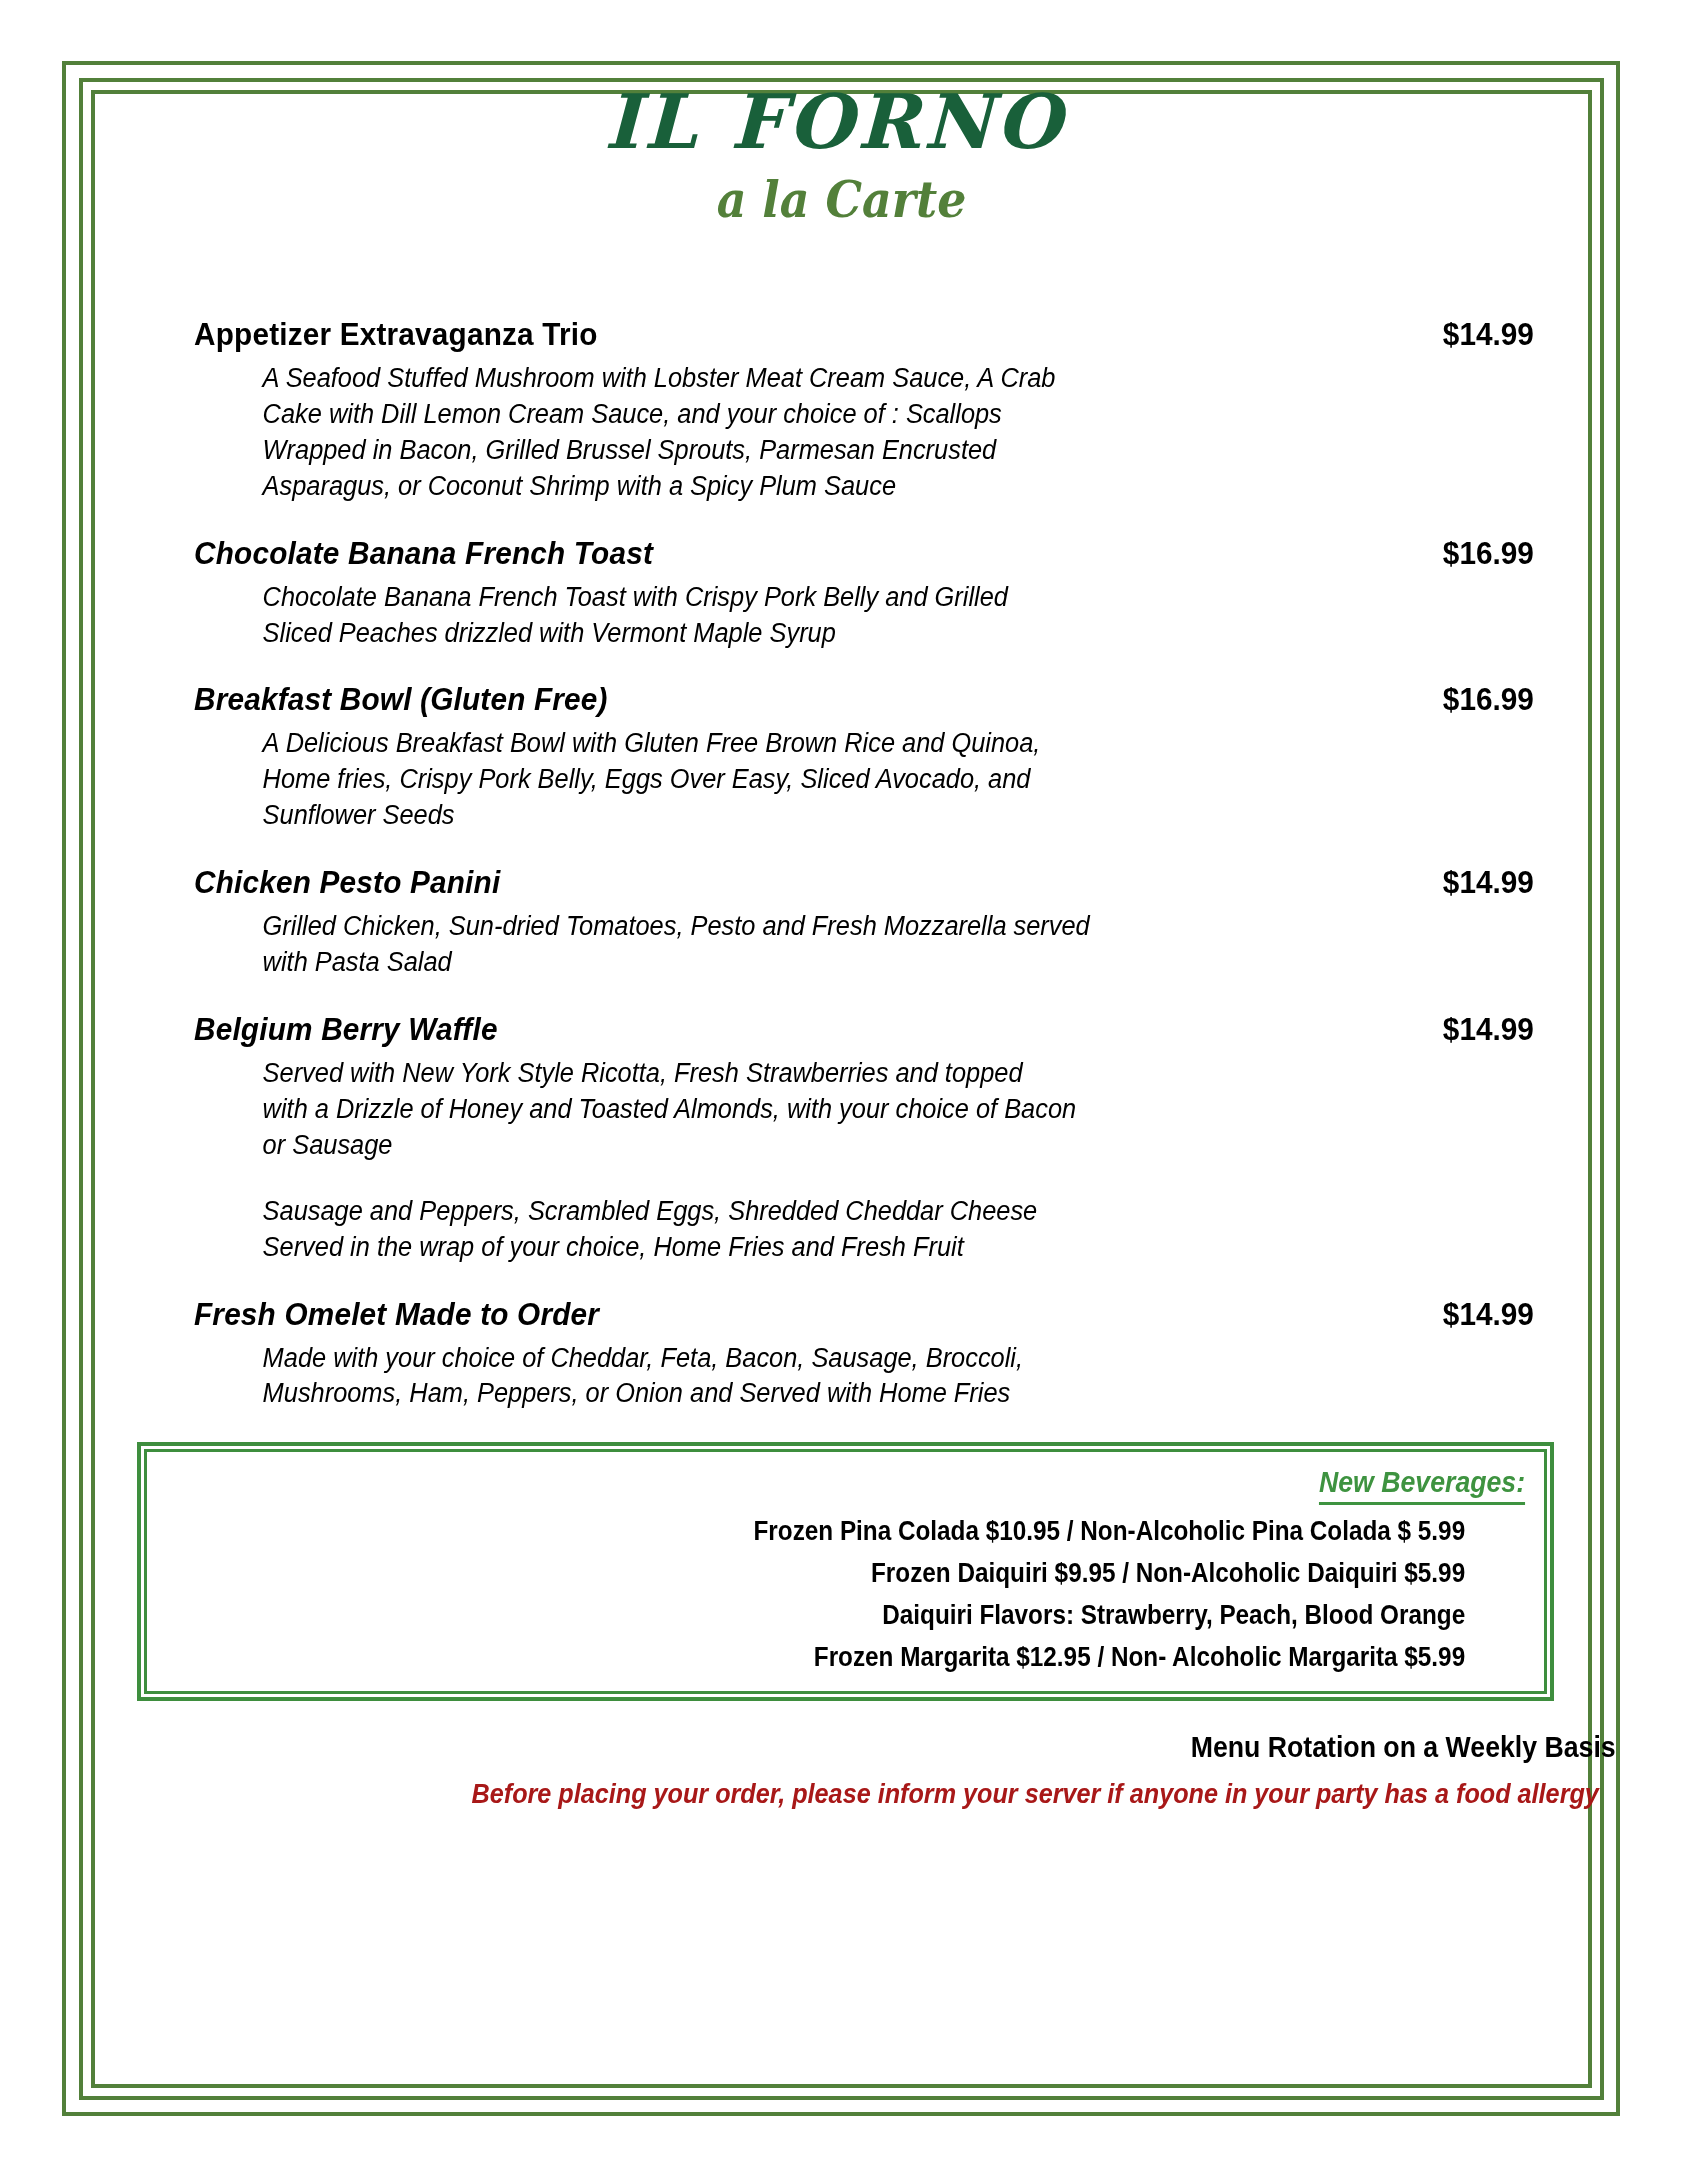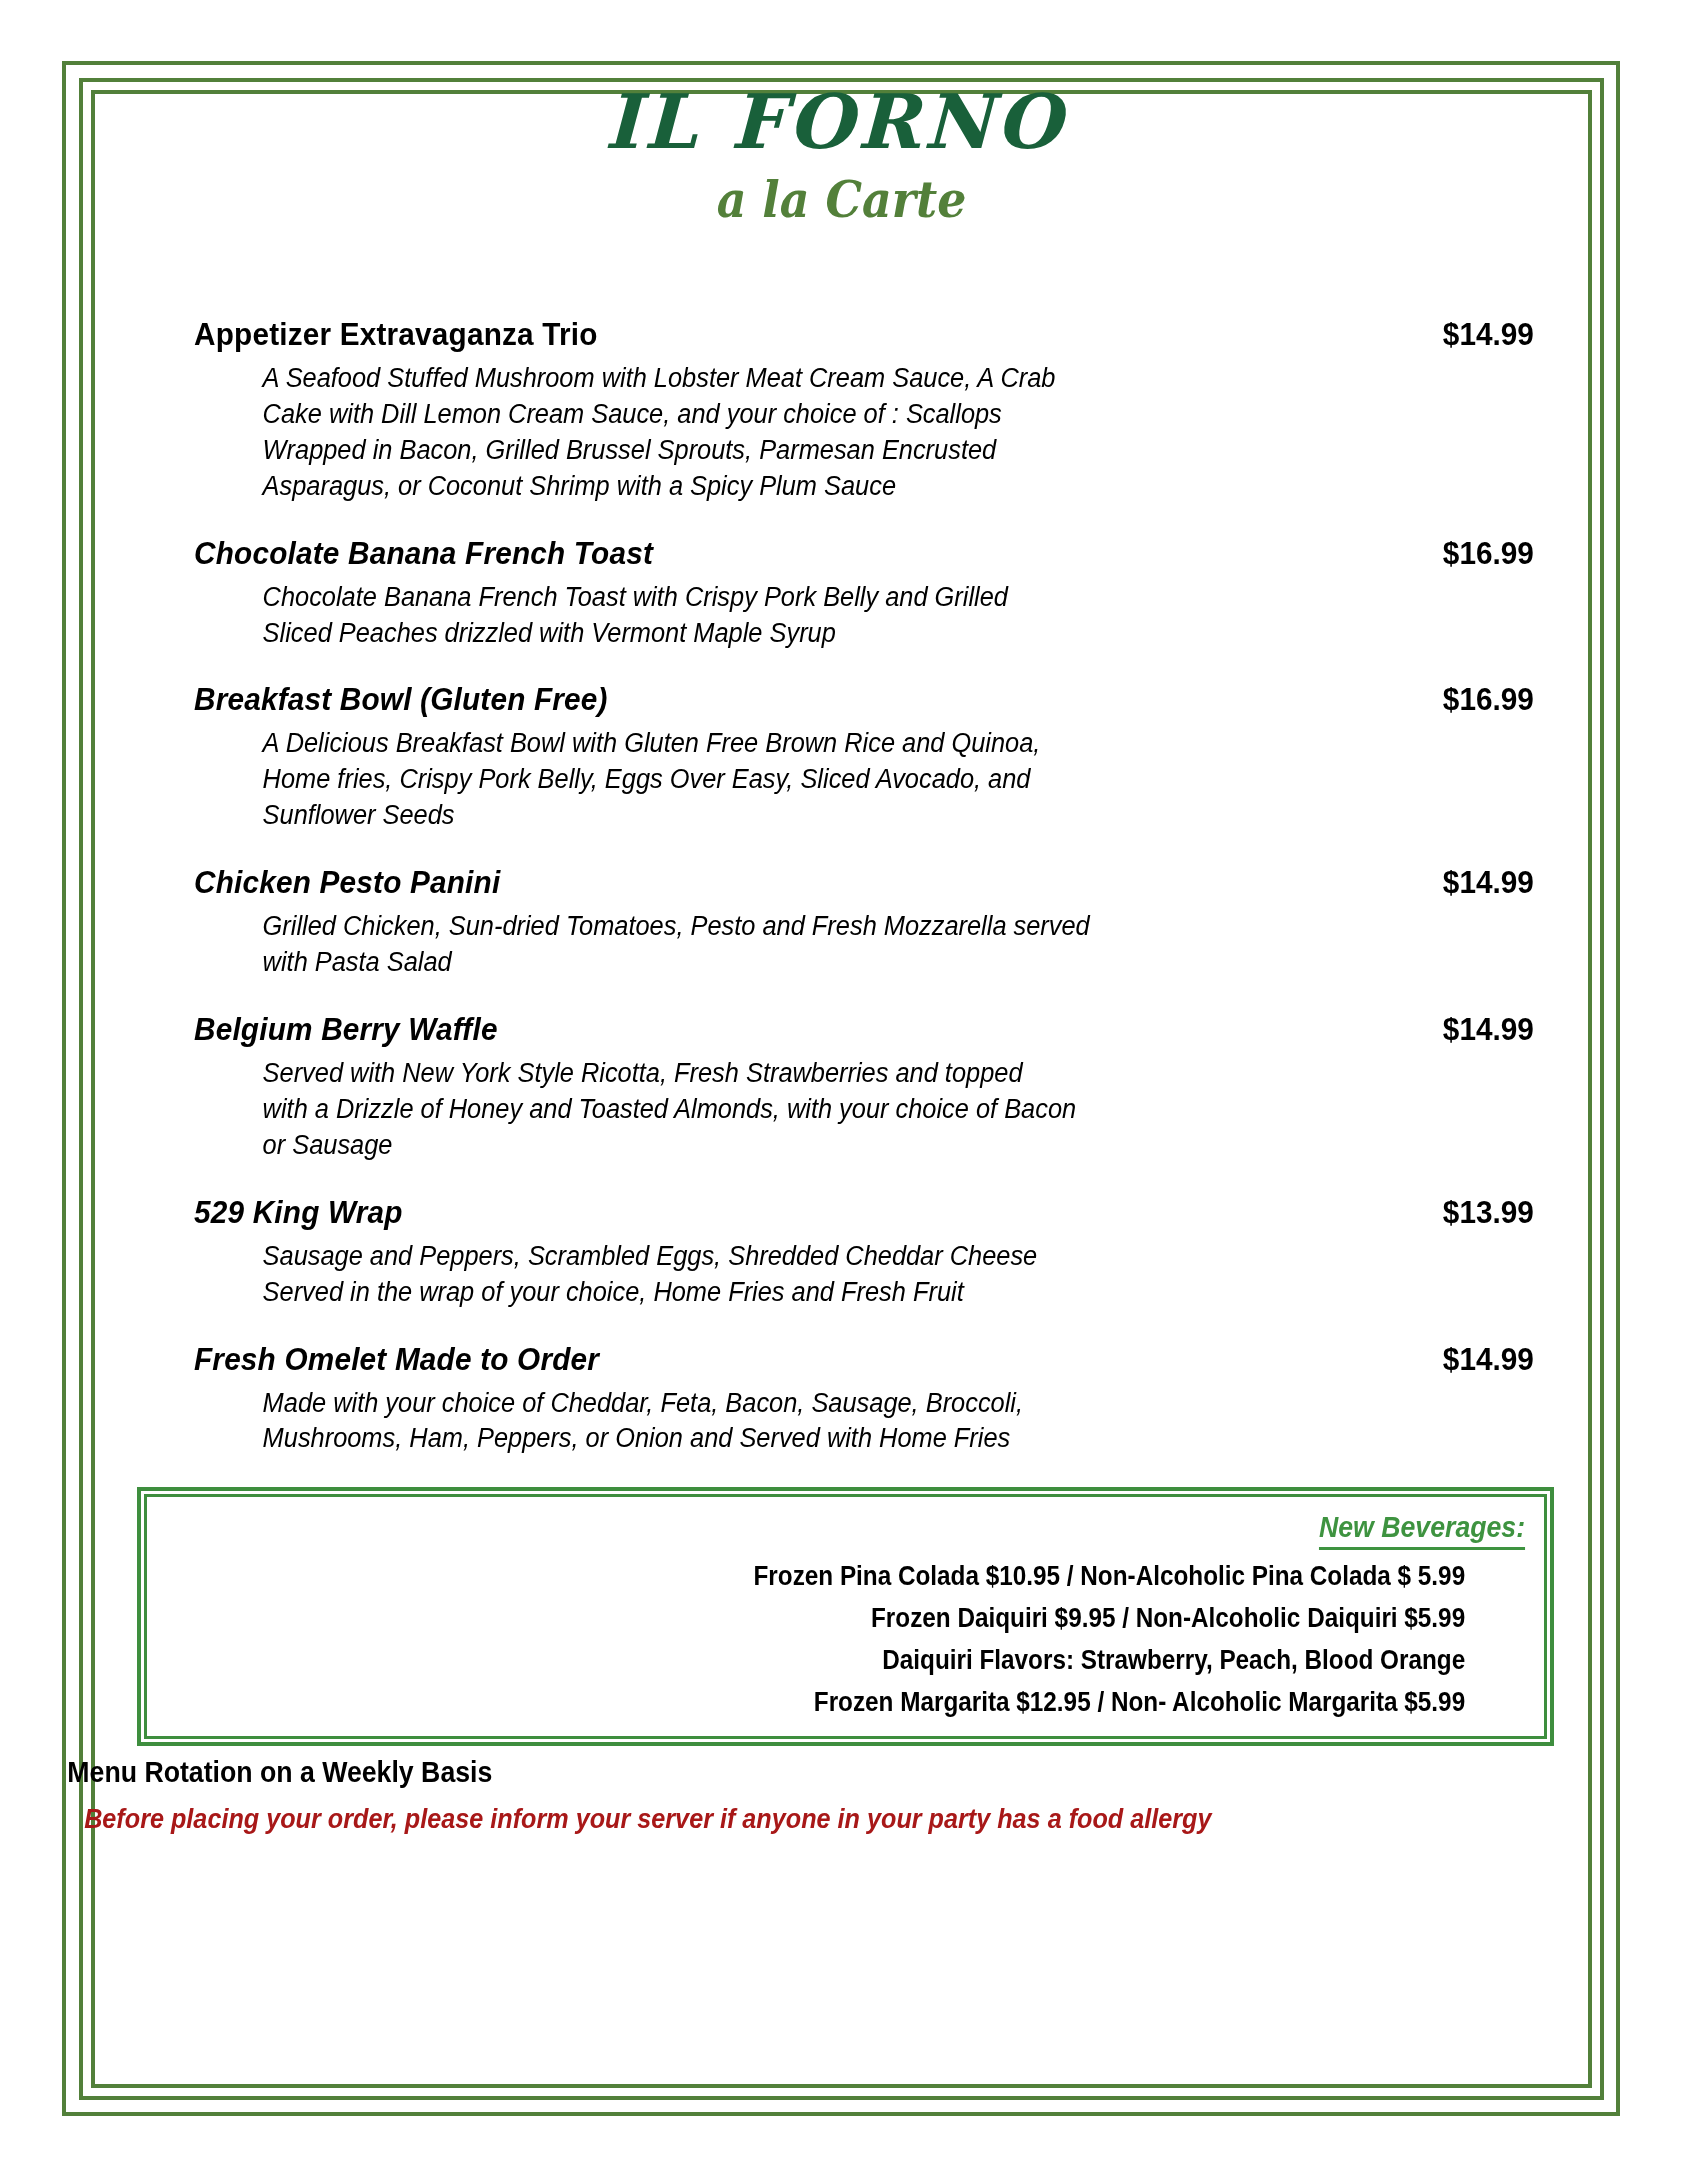"529 King Wrap" div.item-head { html: <div> <span>529 King Wrap</span> <span>$13.99</span> </div> -> none }
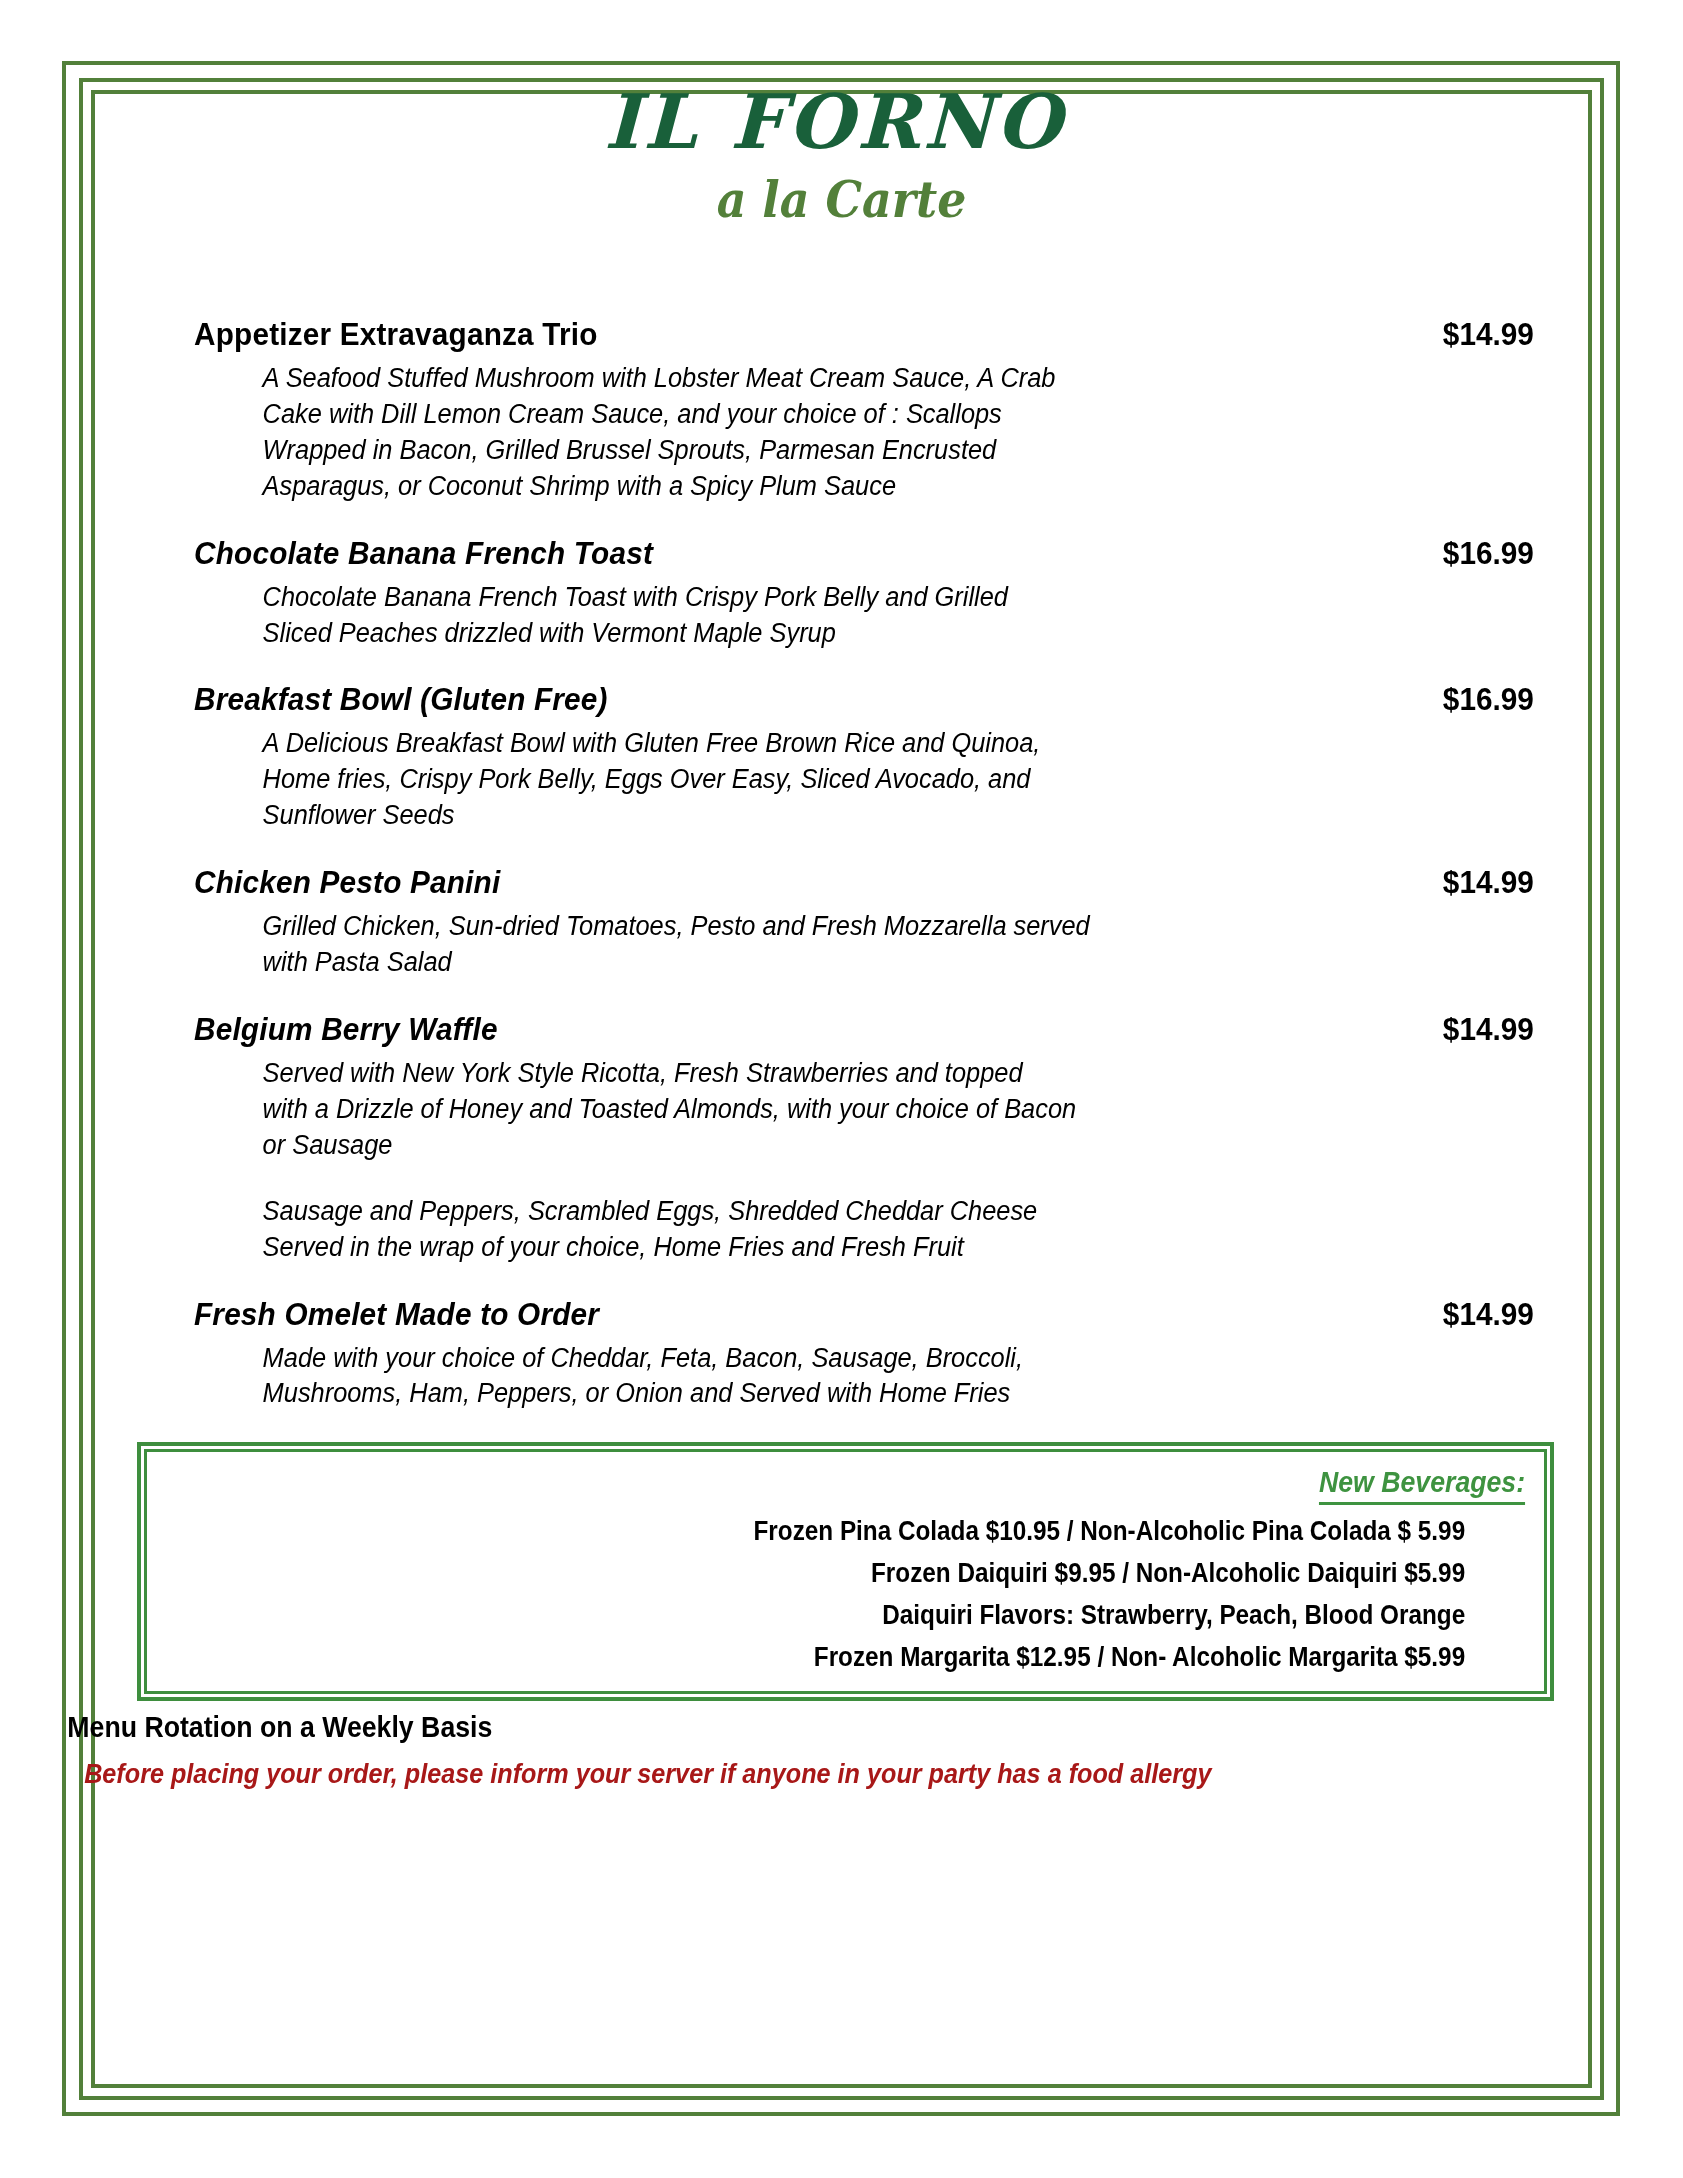"Menu Rotation on a Weekly" .footer-notes { margin-top: 10px -> 30px; text-align: left -> right }
